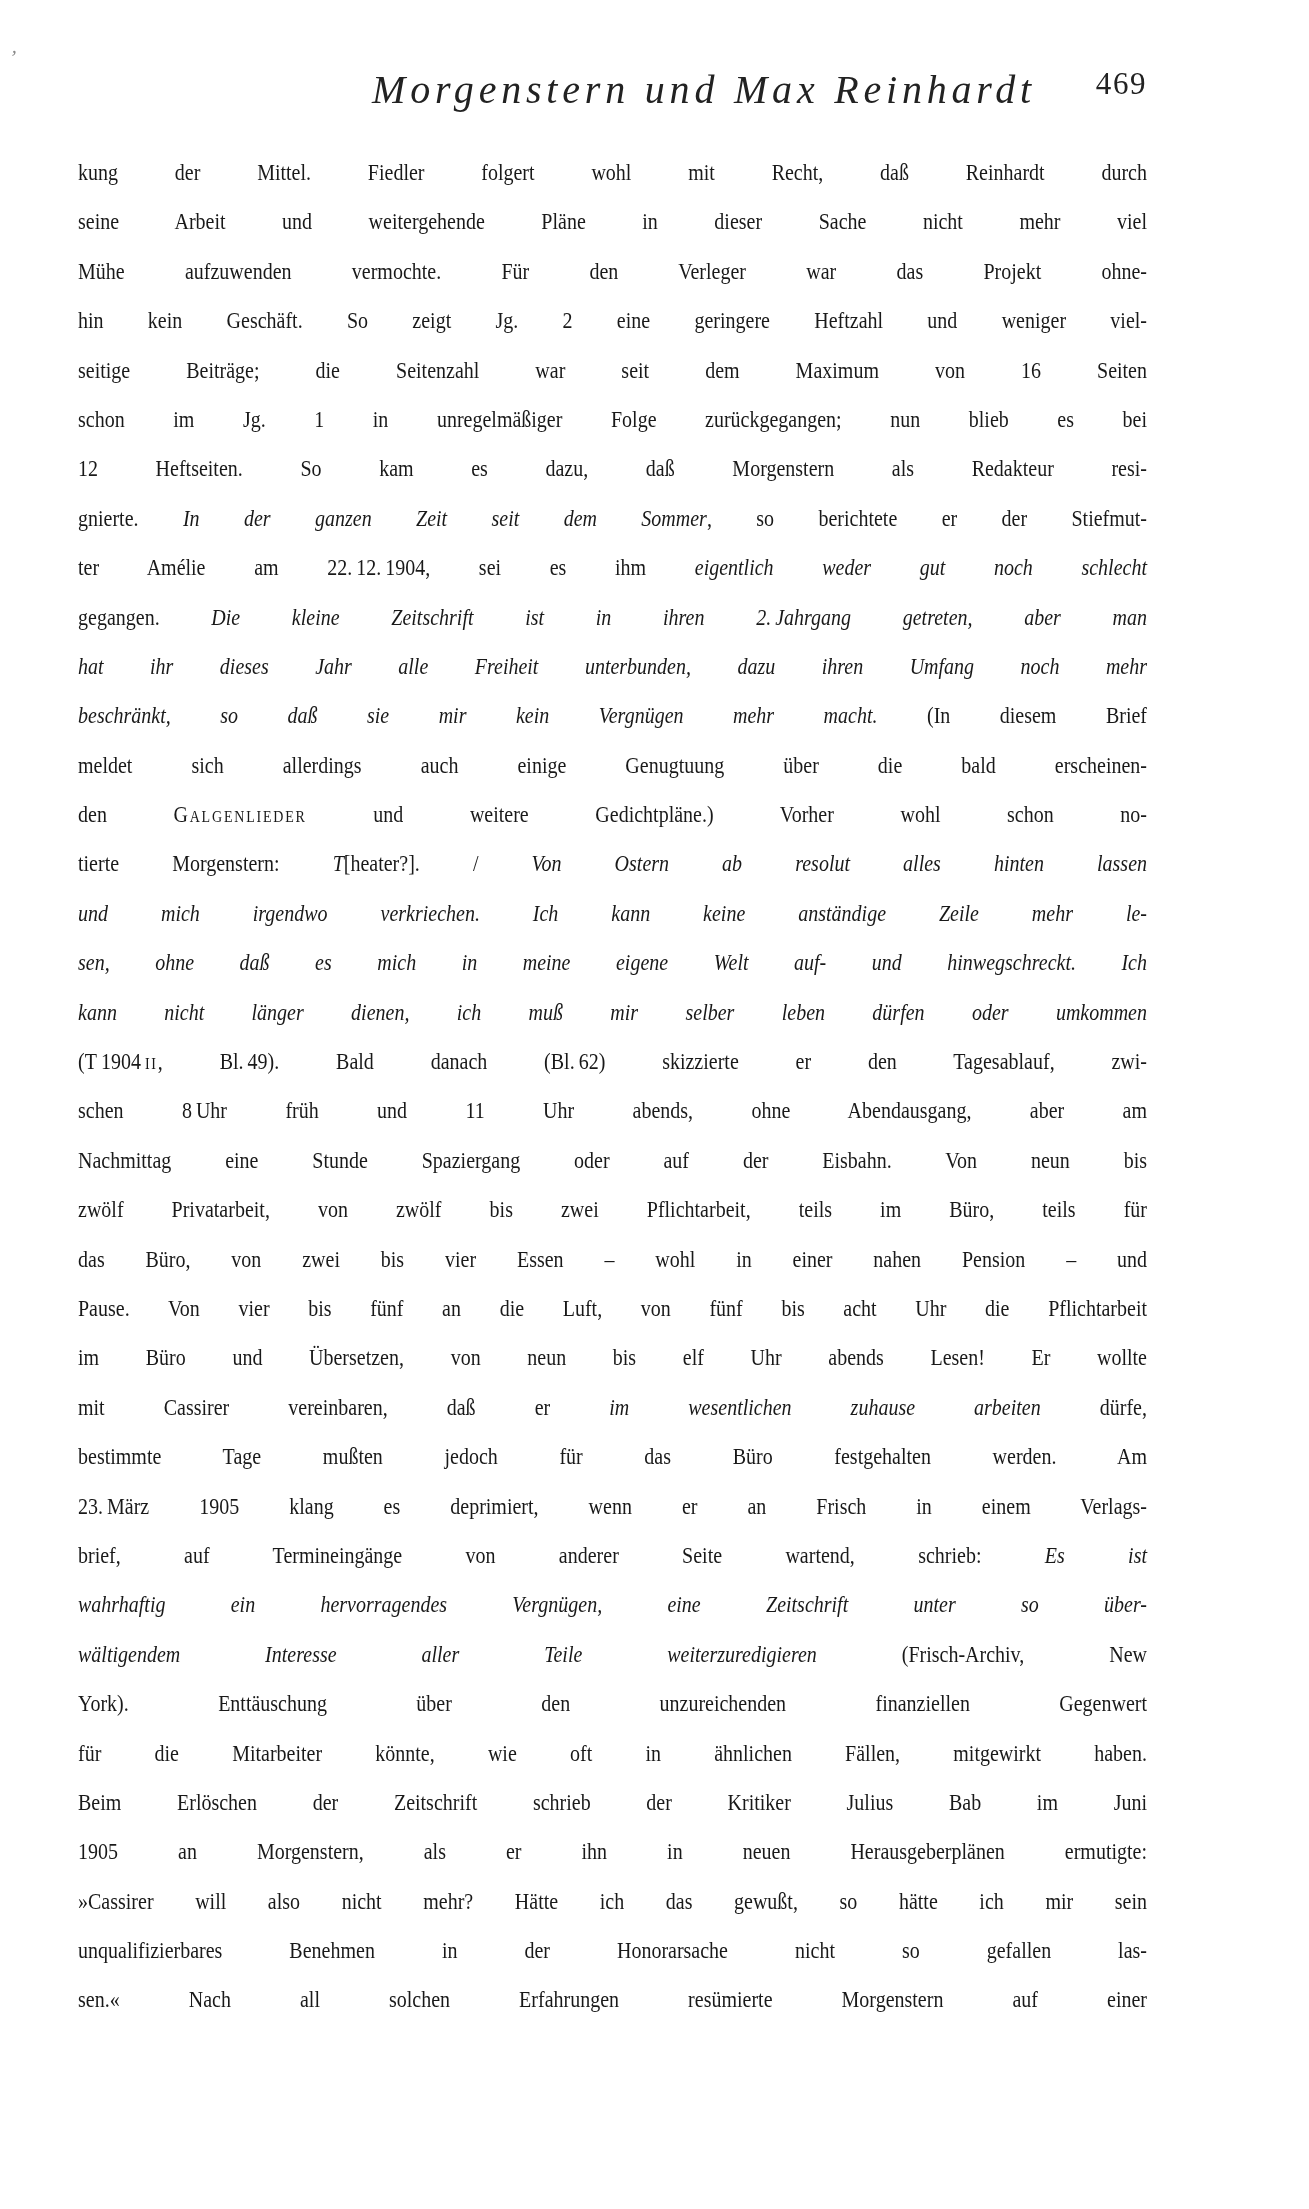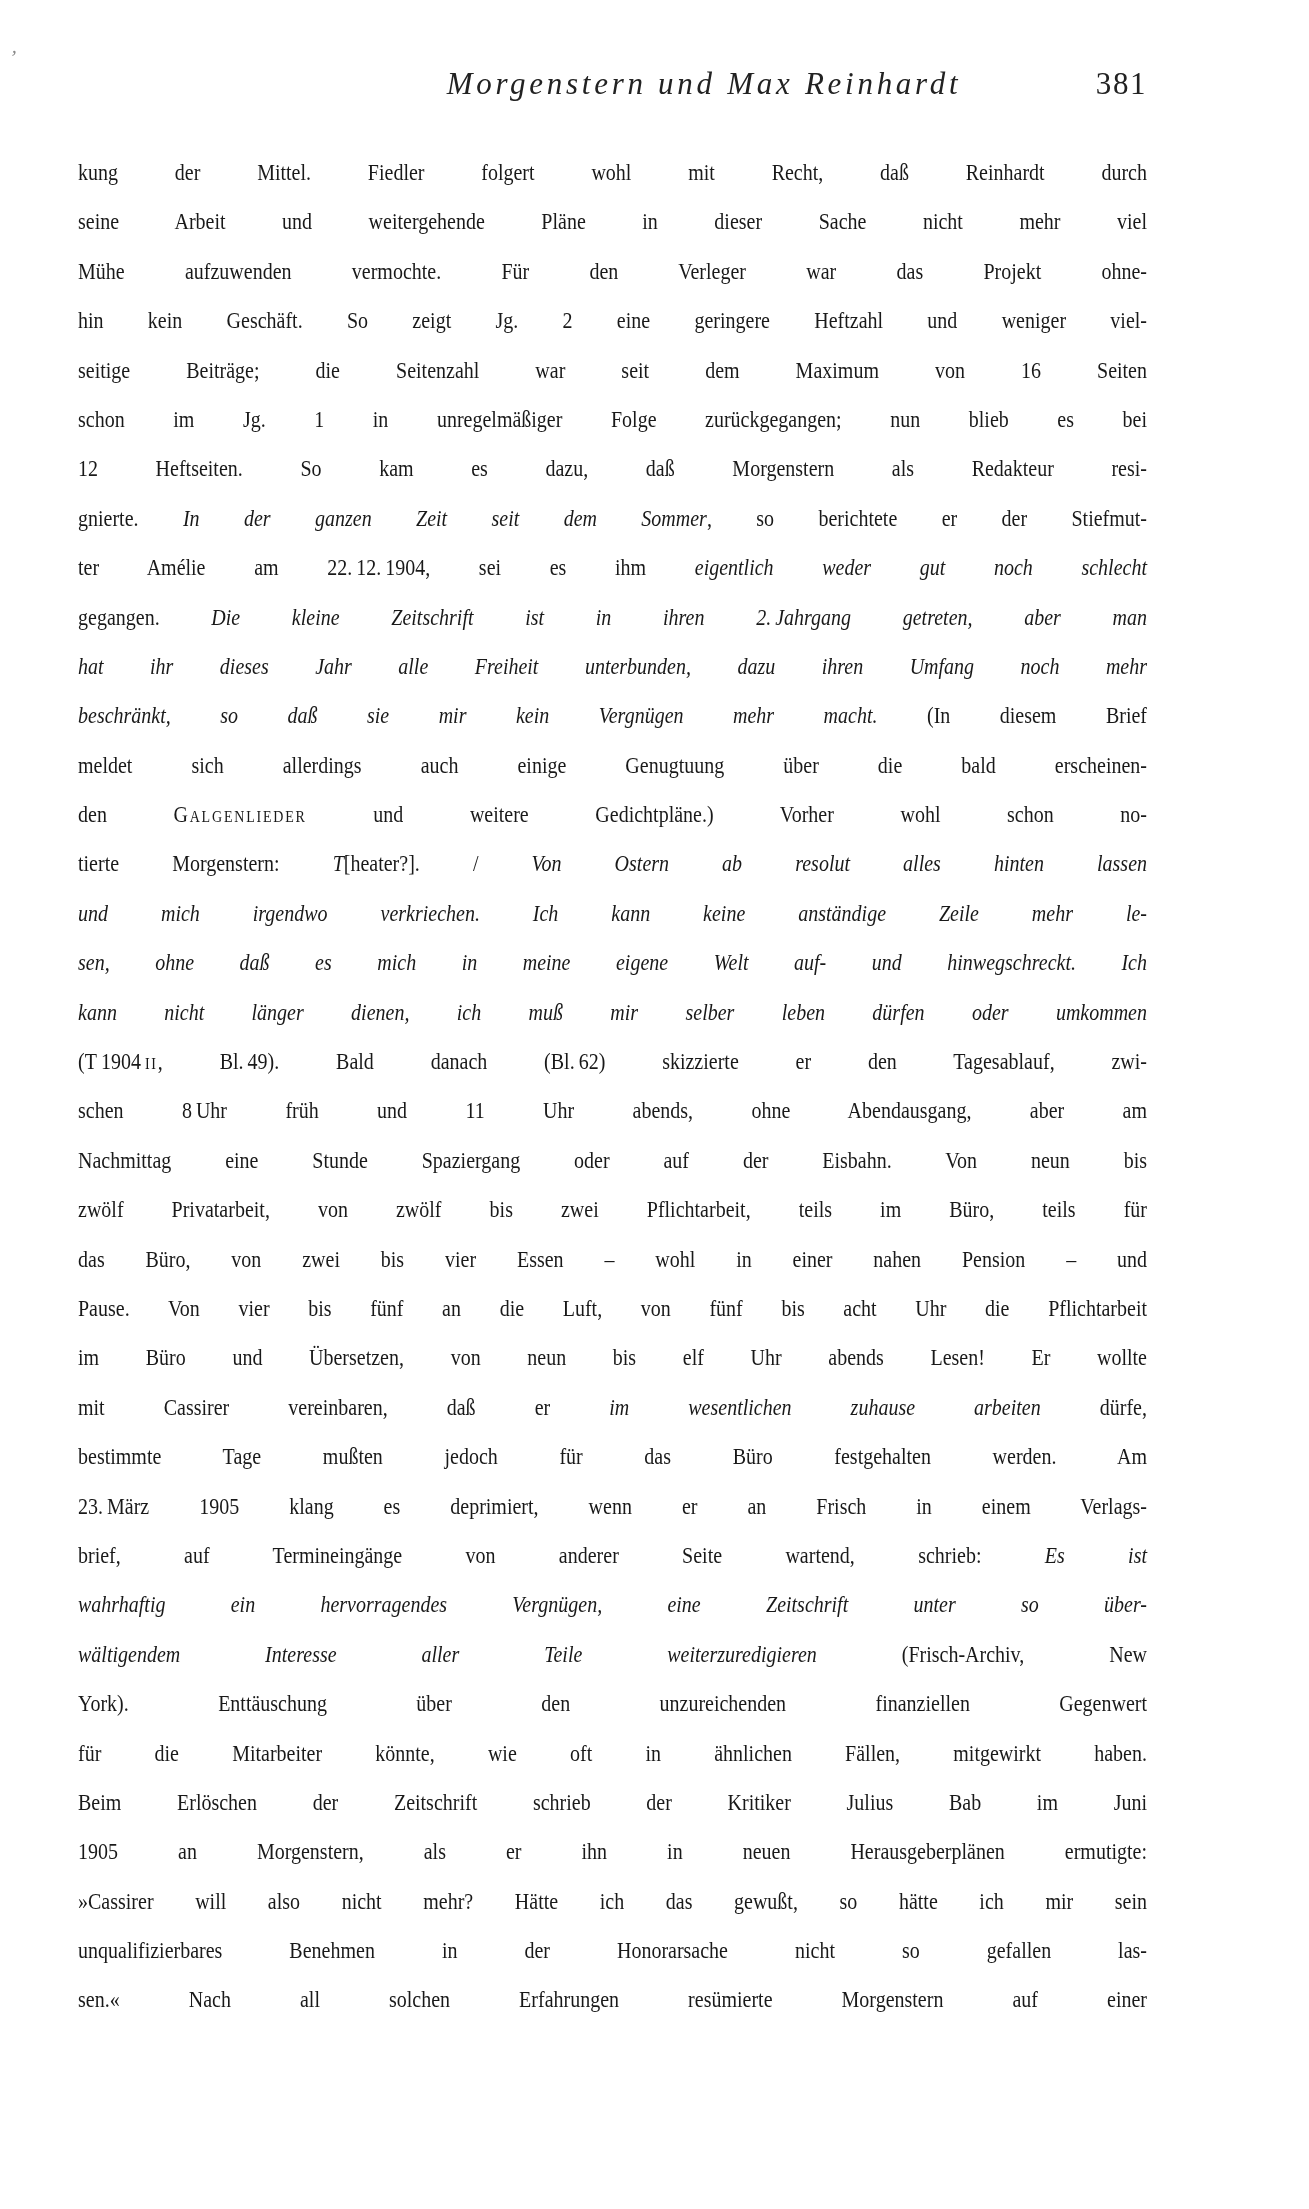"Morgenstern und Max Reinhardt" .header-title { font-size: 31px -> 40px }
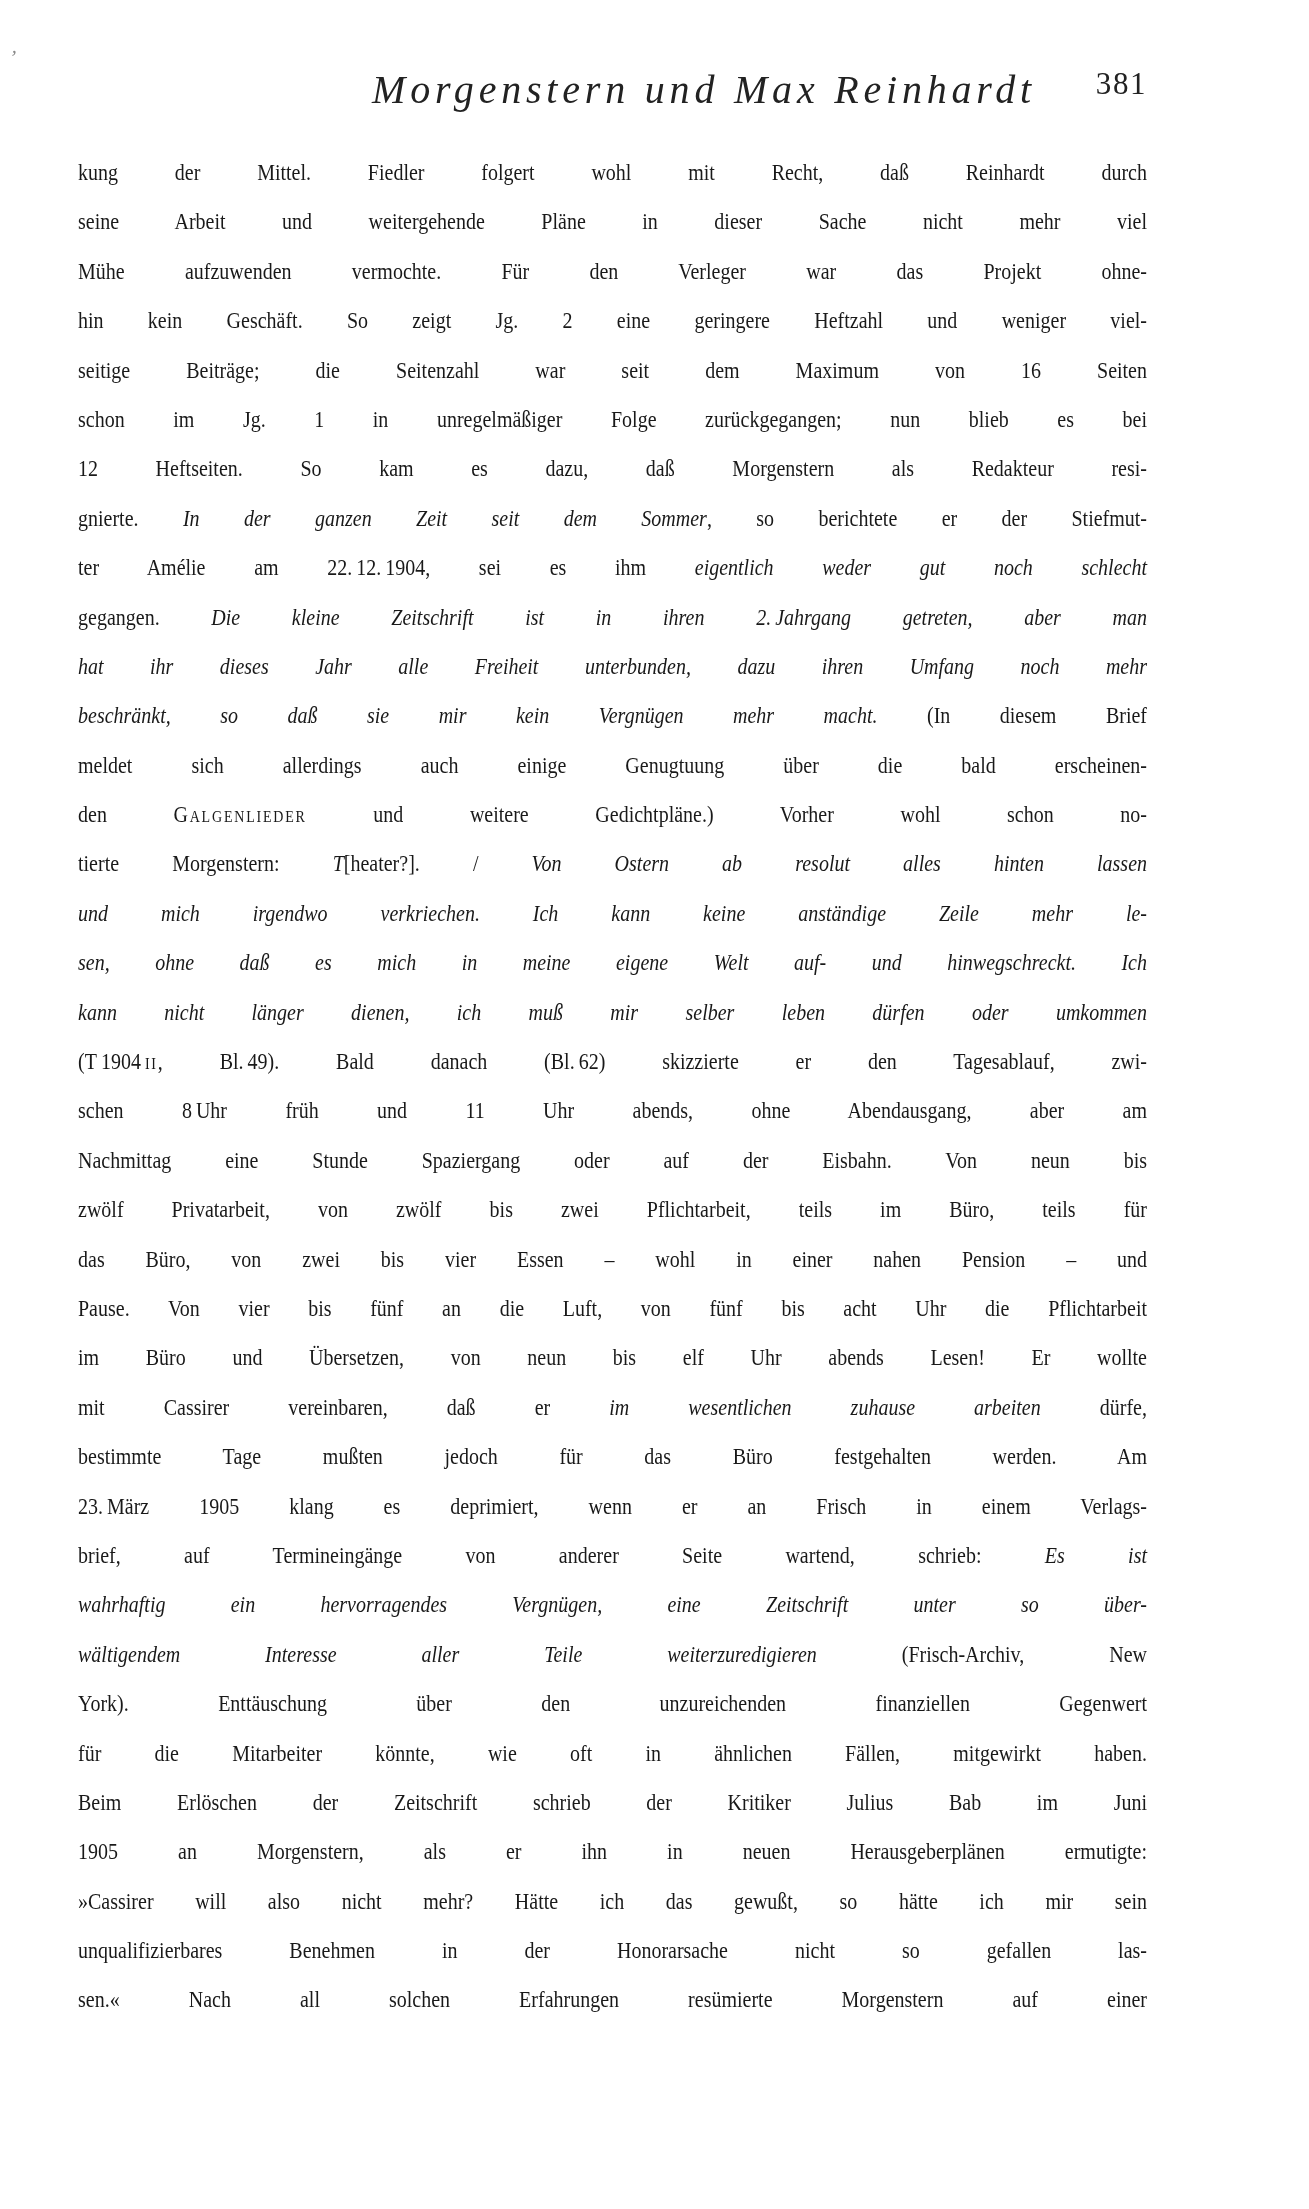"381" span.page-number { text: 381 -> 469 }
